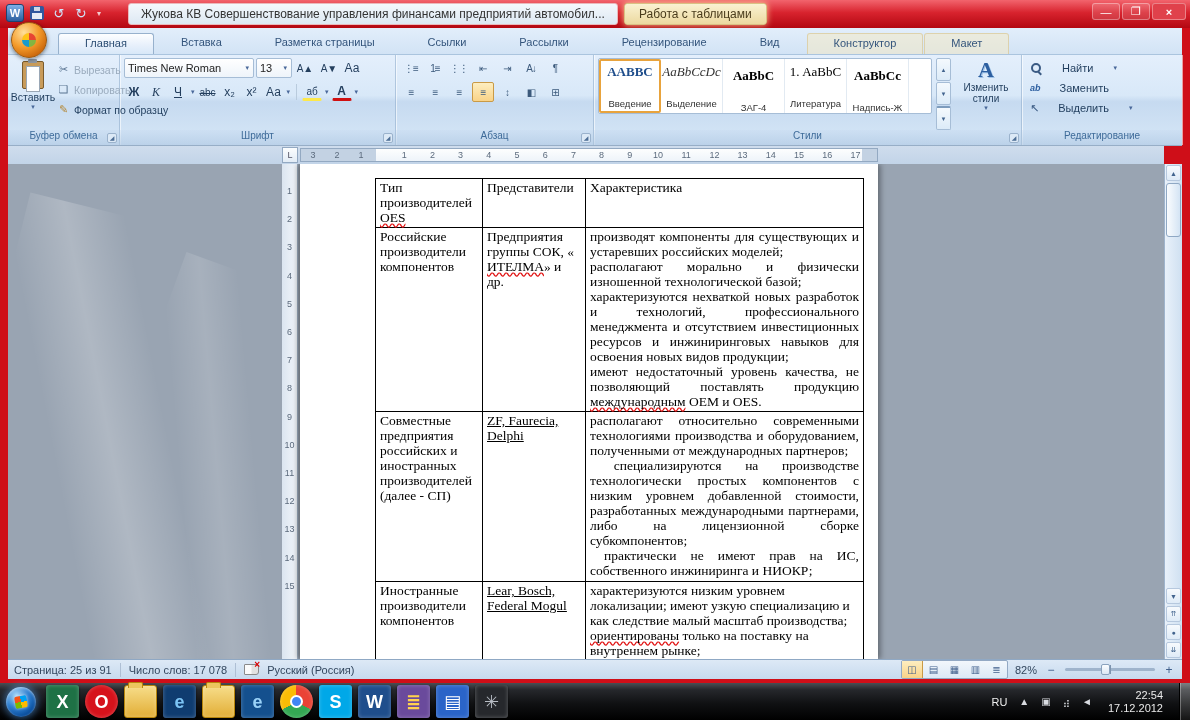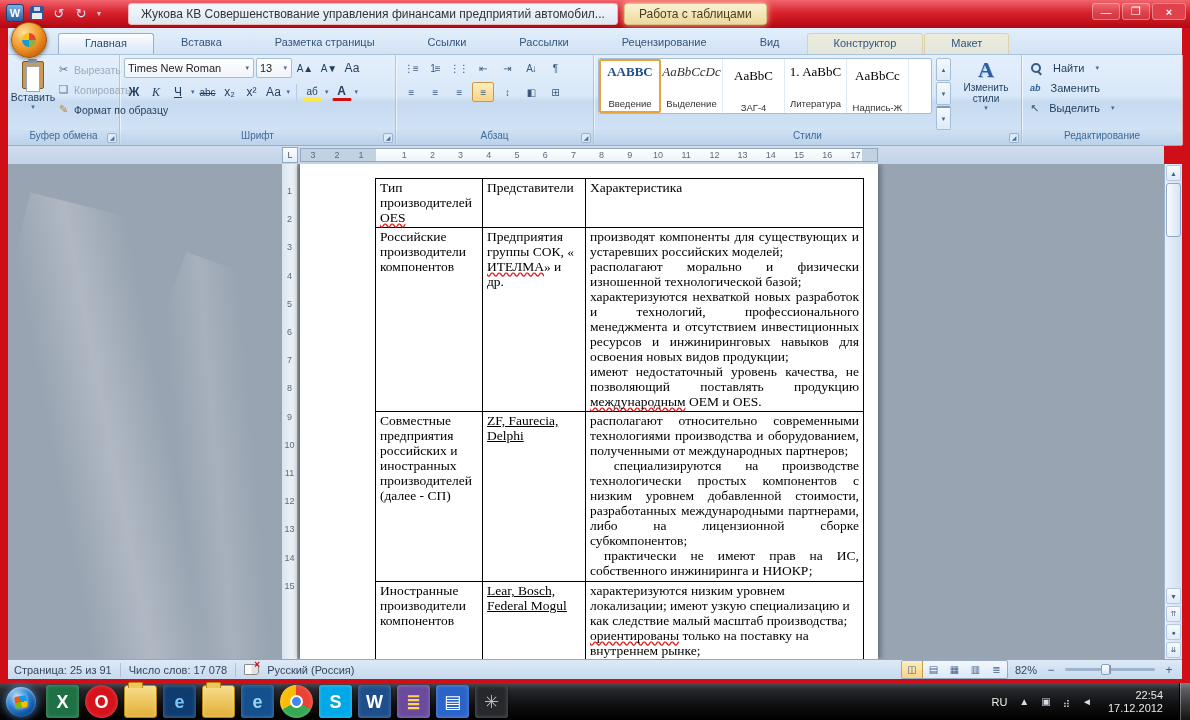"AaBbC" .gprev.bold { font-weight: normal -> bold }
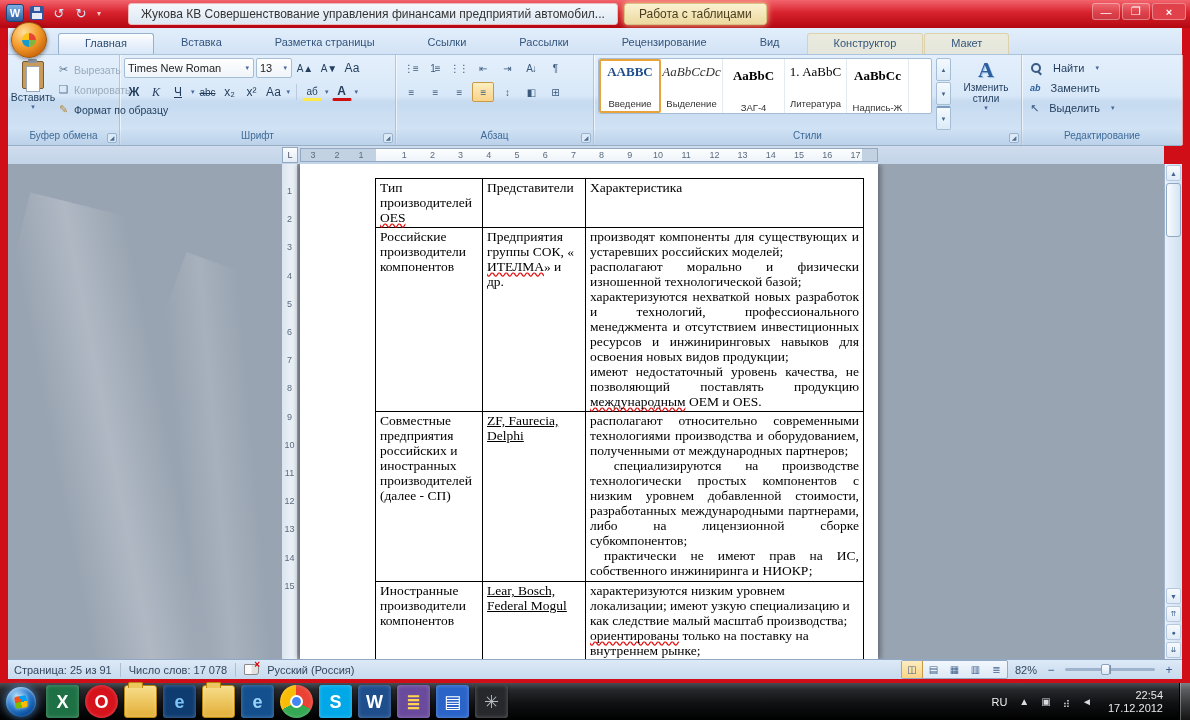"Найти" .erow { gap: 10px -> 19px }
